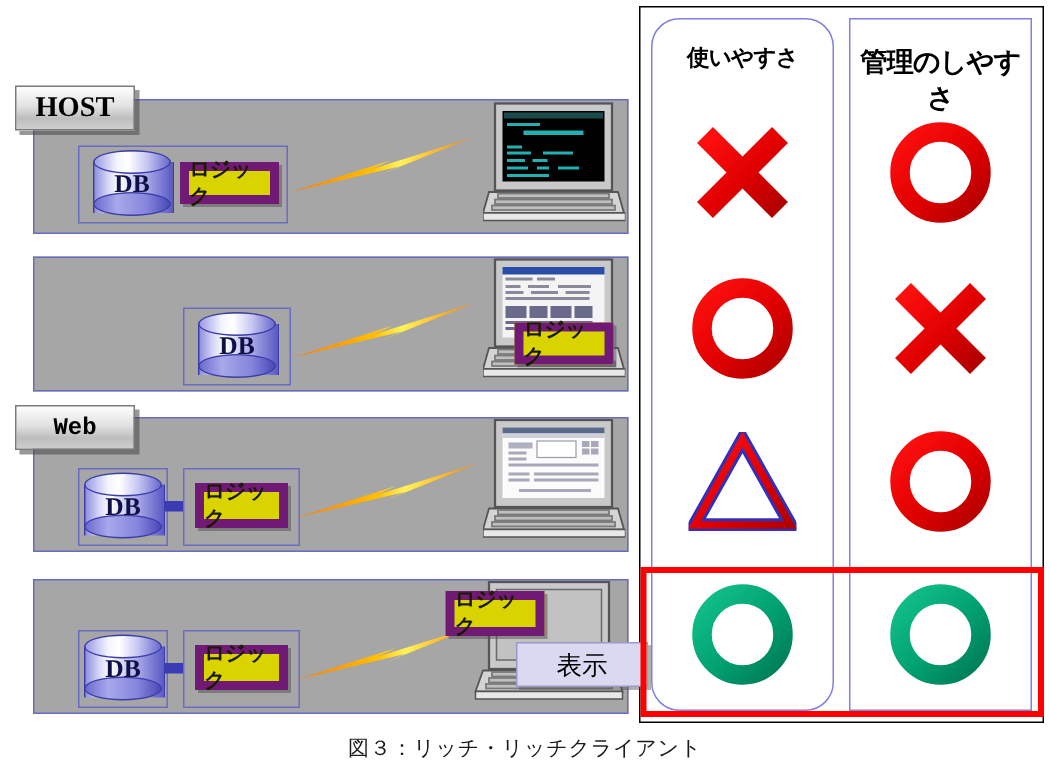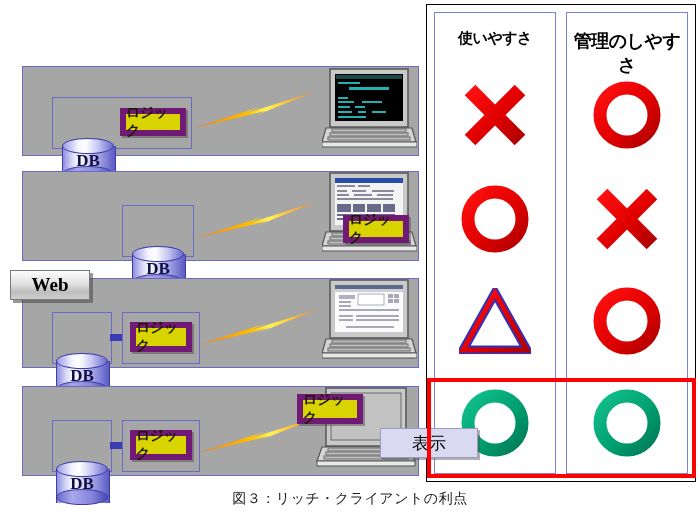"使いやすさ" .col.c1 { border-radius: none -> 19px }
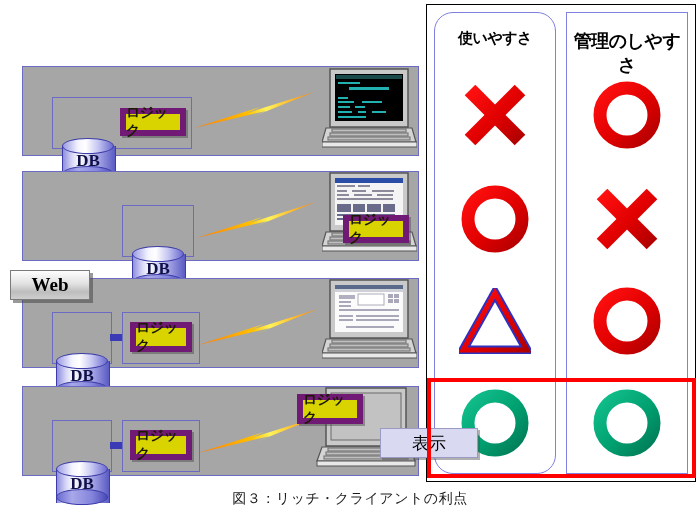"HOST" div.row-title { html: none -> <div> <span>HOST</span> </div> }
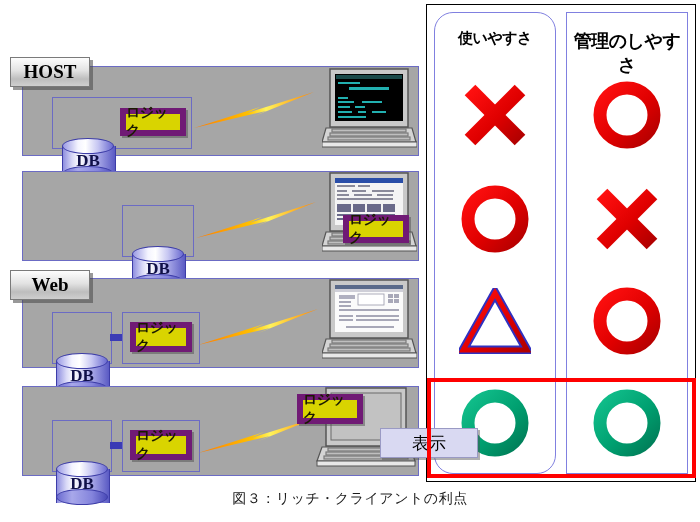"DB" .db { margin-top: 38px -> none }
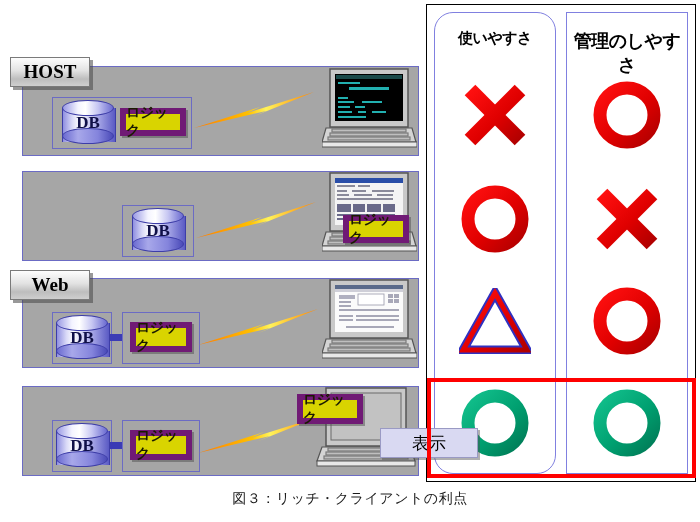"Web" .row-title.t3 { font-family: Liberation Serif, serif -> Liberation Mono, monospace; font-size: 19px -> 16px }
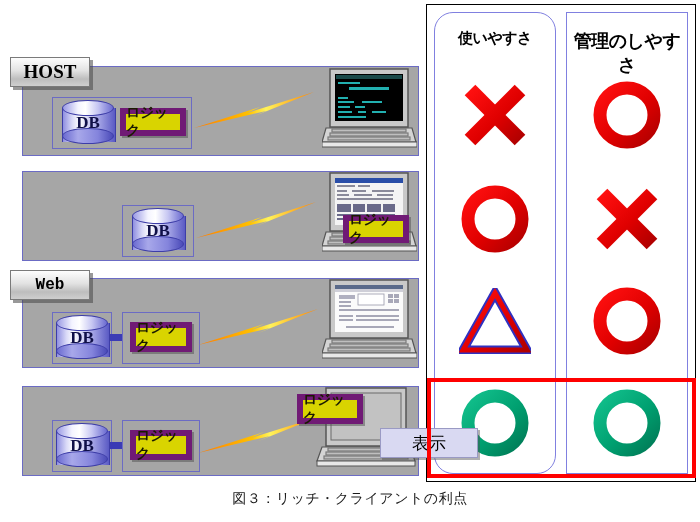"表示" div.display-box { margin-left: 36px -> none; width: 98px -> 88px }
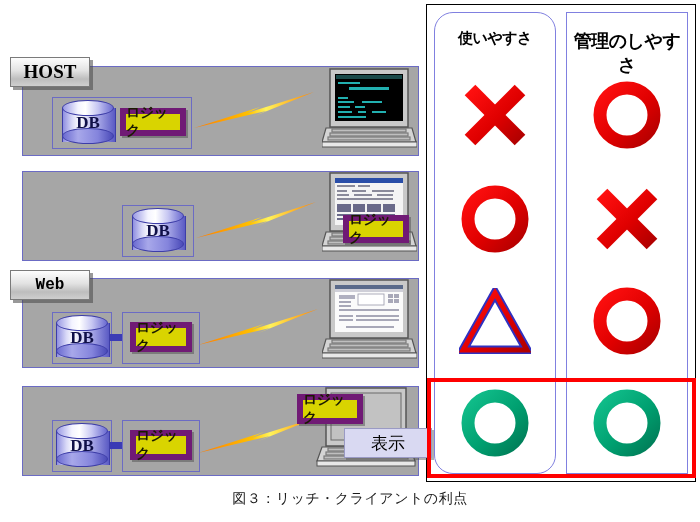"図３：リッチ・クライアントの利点" div { text: クライアントの利点 -> リッチクライアント }
